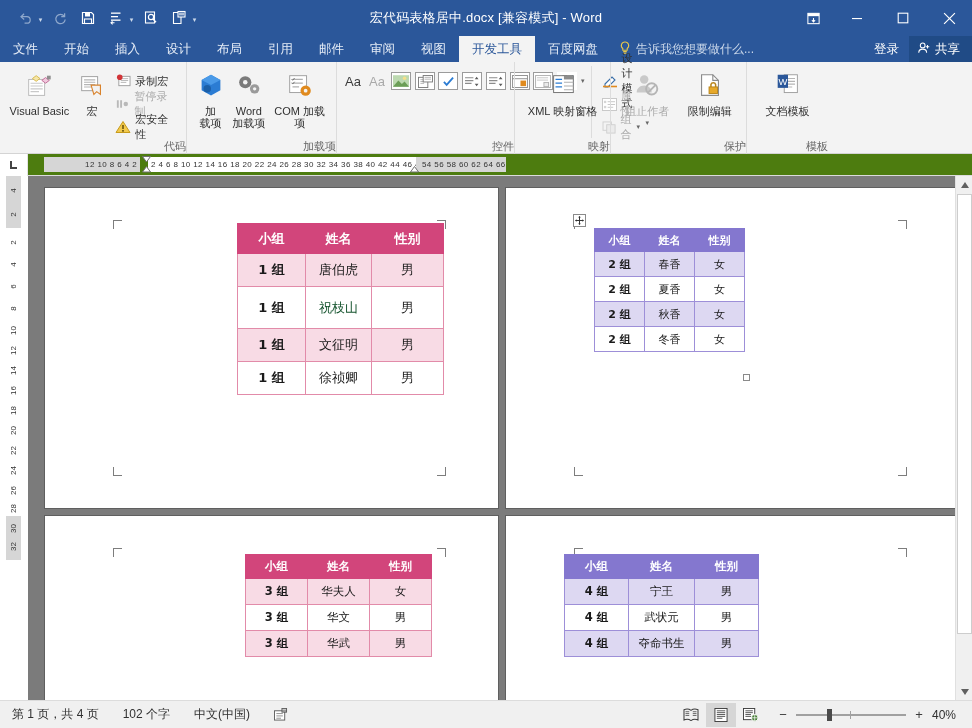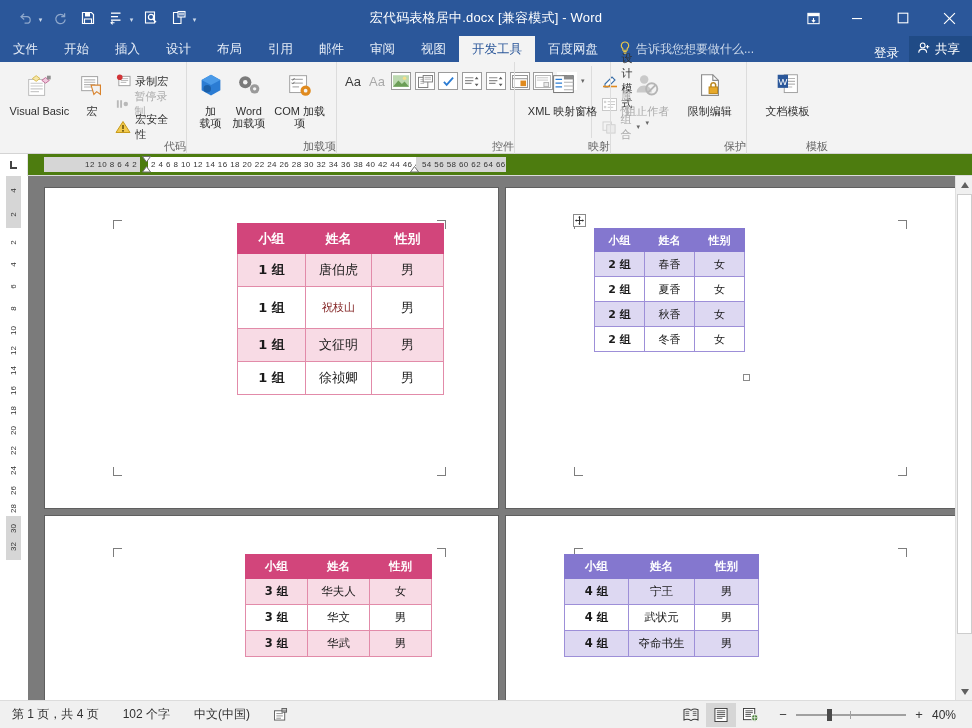"登录" .tab-right { align-items: flex-end -> center }
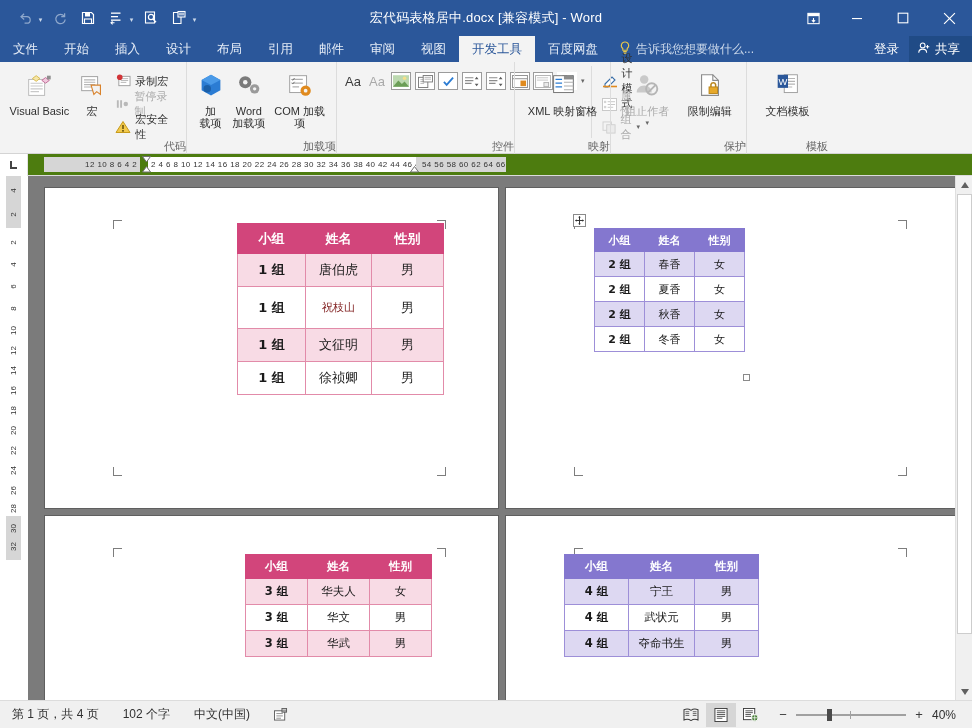"祝枝山" td { color: #7f1d1d -> #14532d; font-size: 11px -> 13px }
